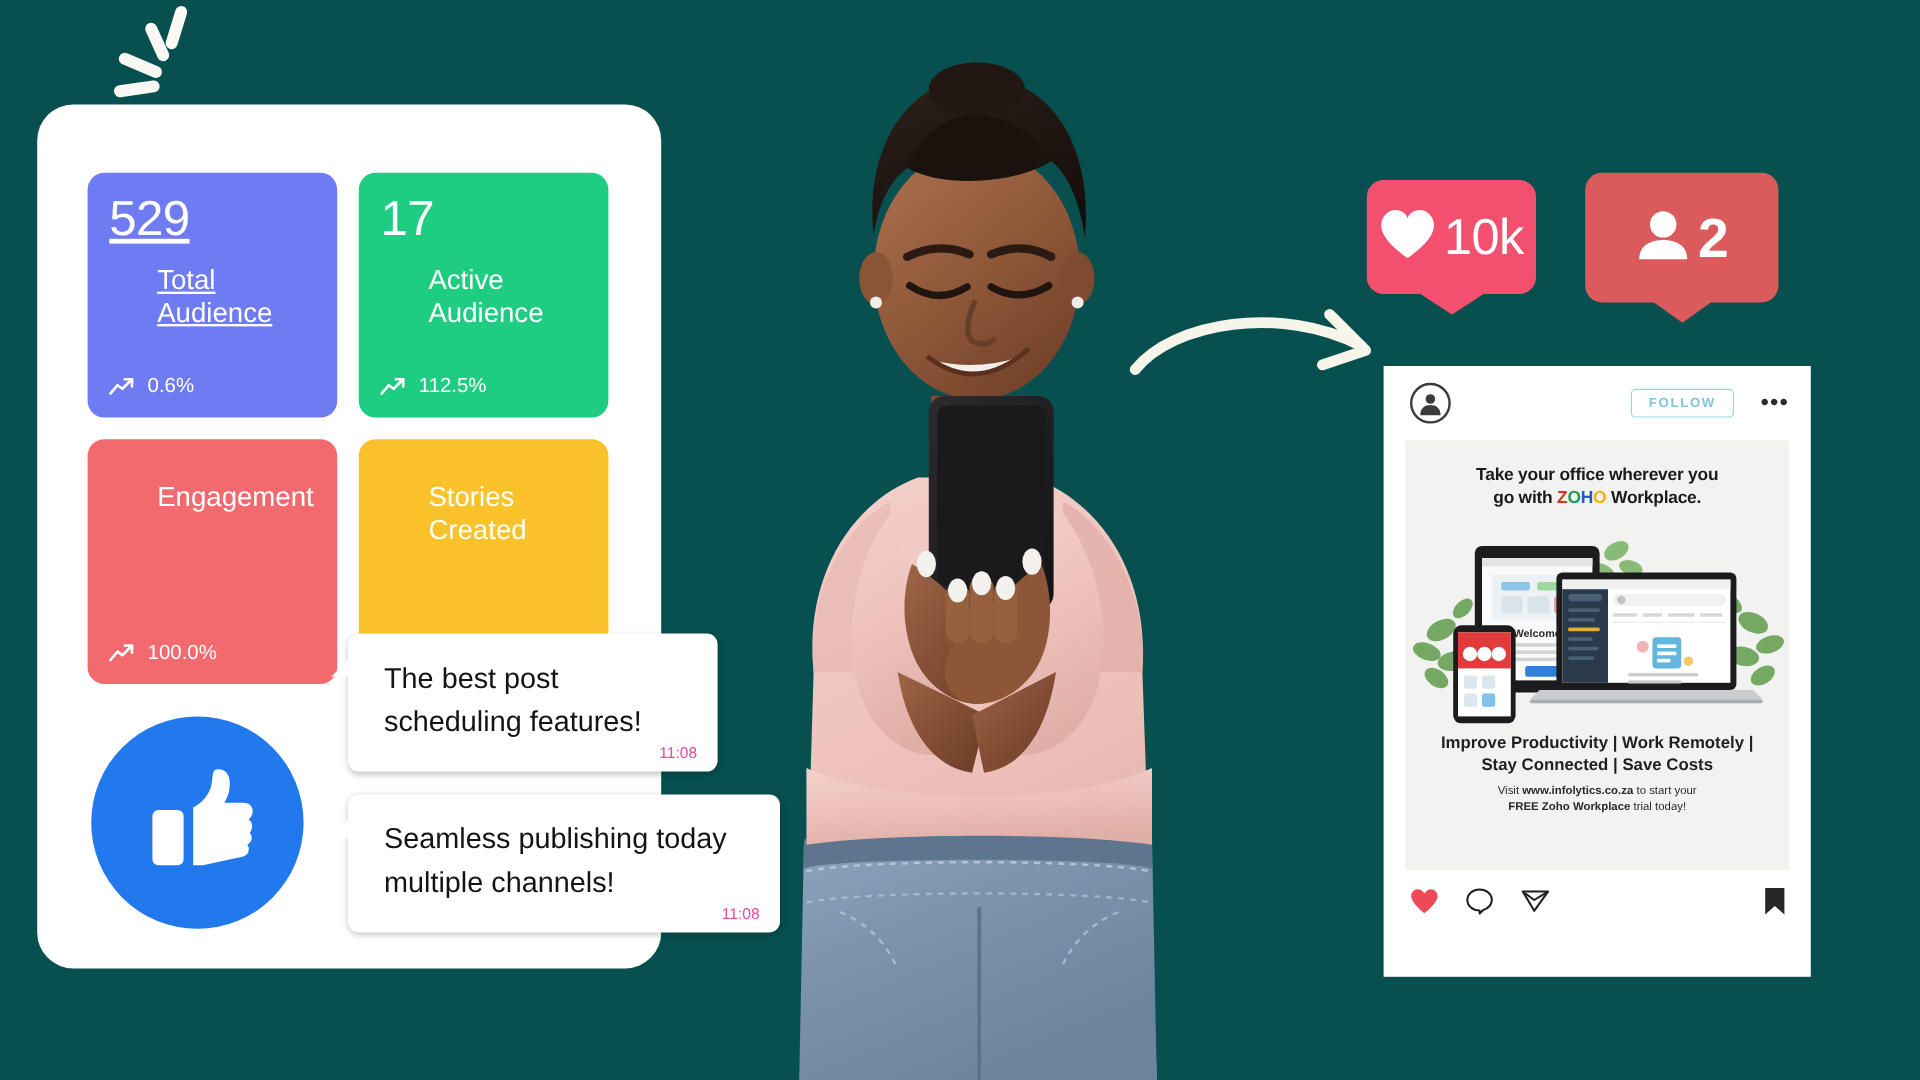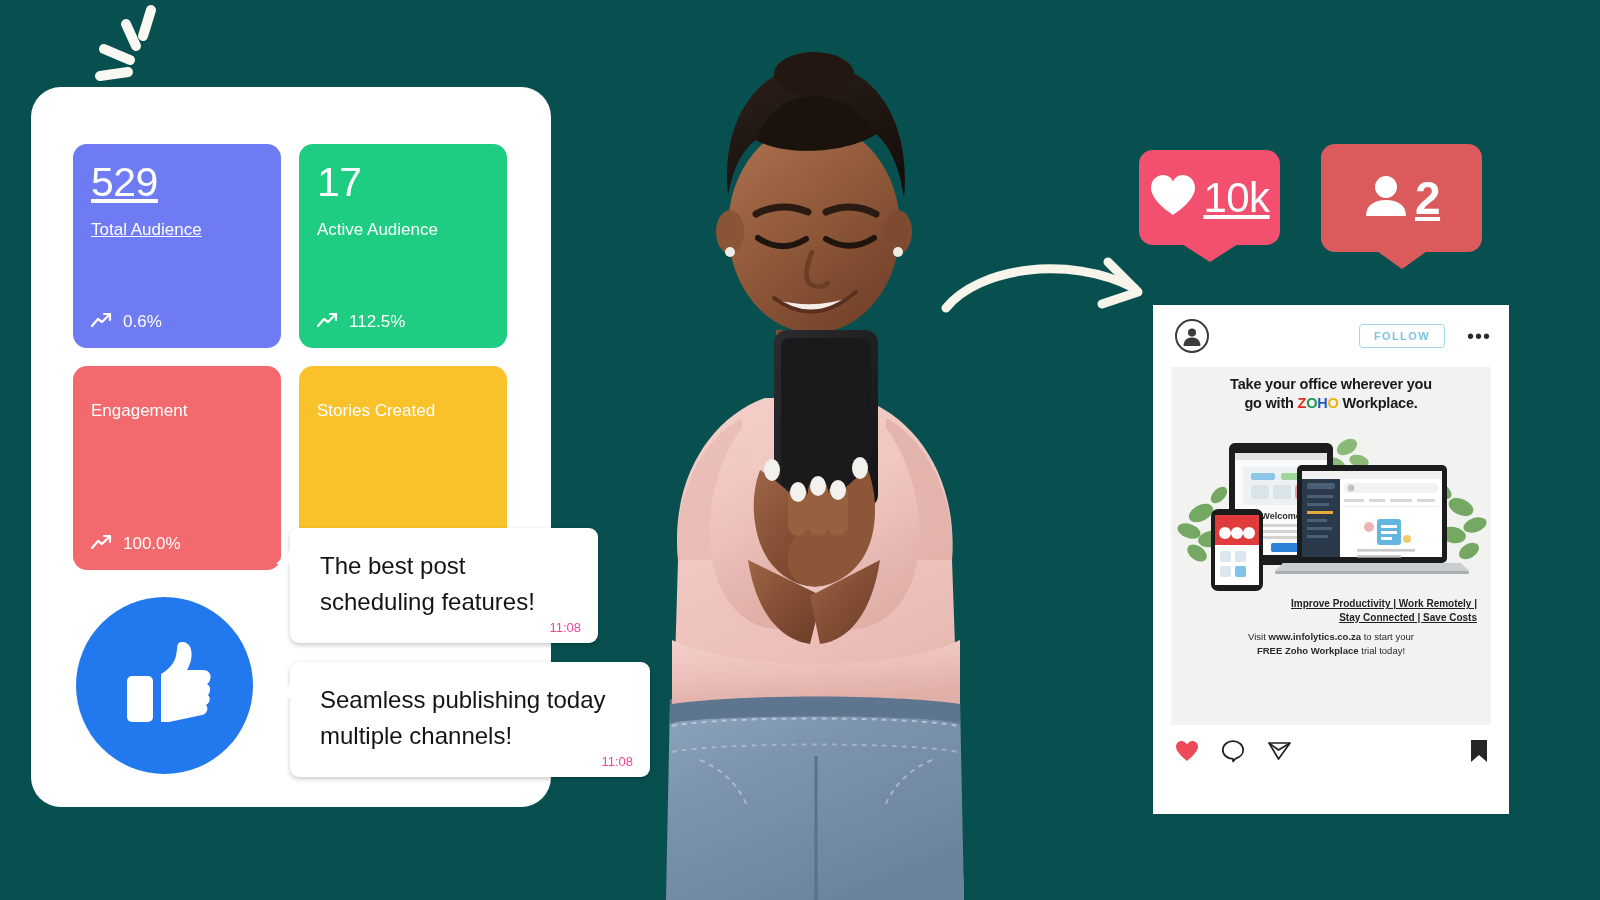"10k" .badge-count { text-decoration: underline -> none }
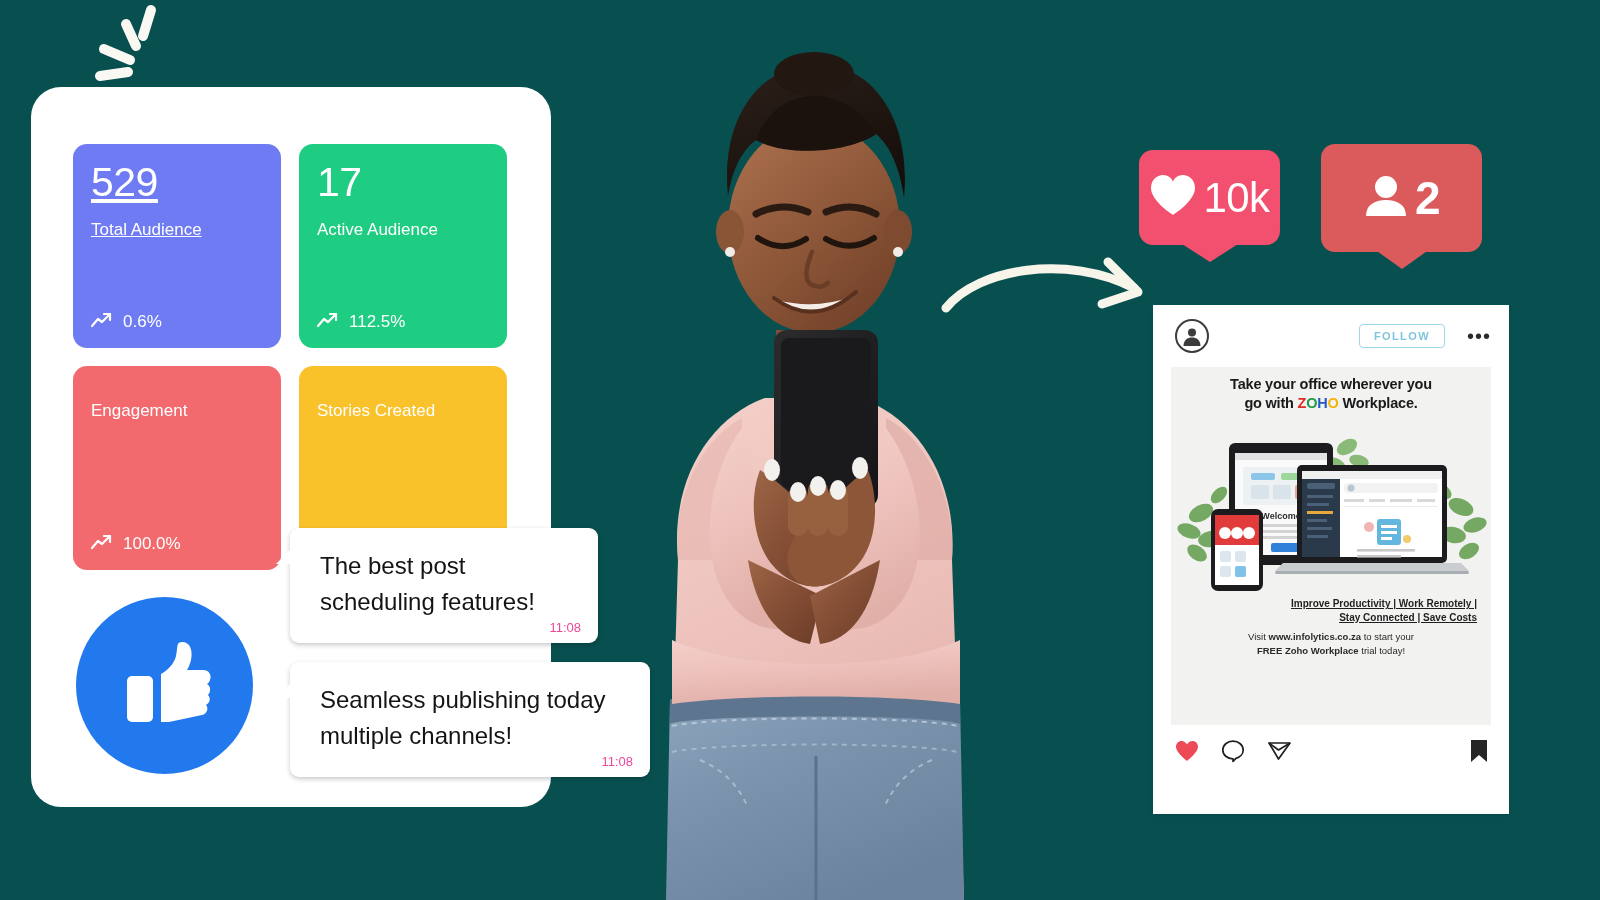"Total Audience" .stat-label { font-size: 17px -> 23px; margin-left: none -> 40px }
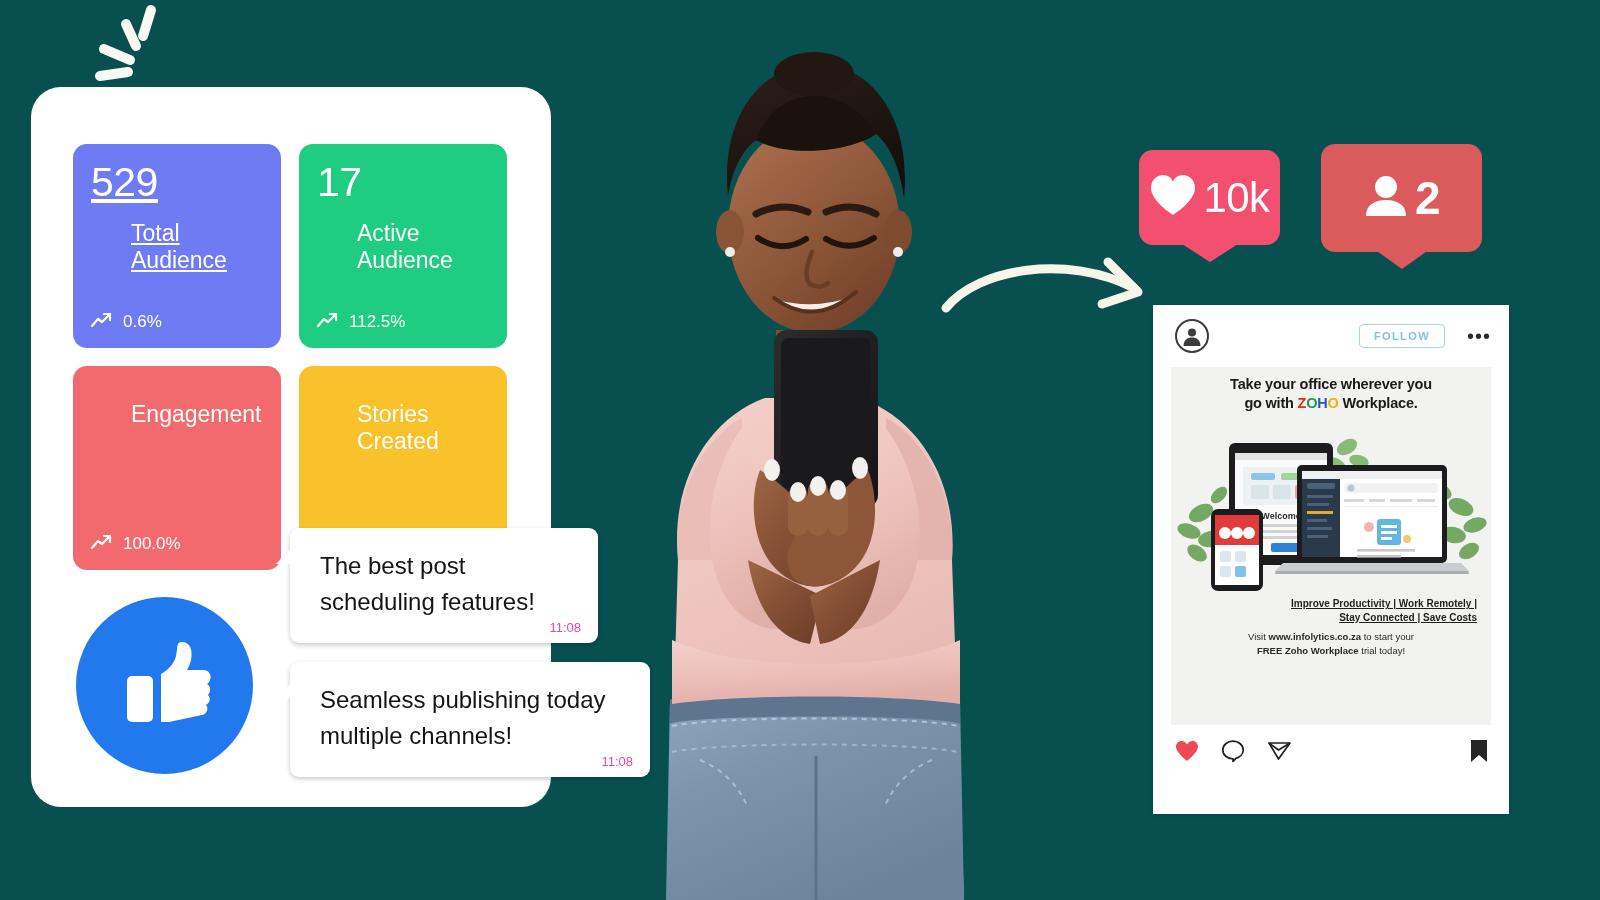"0.6%" .stat-delta { align-items: none -> center }
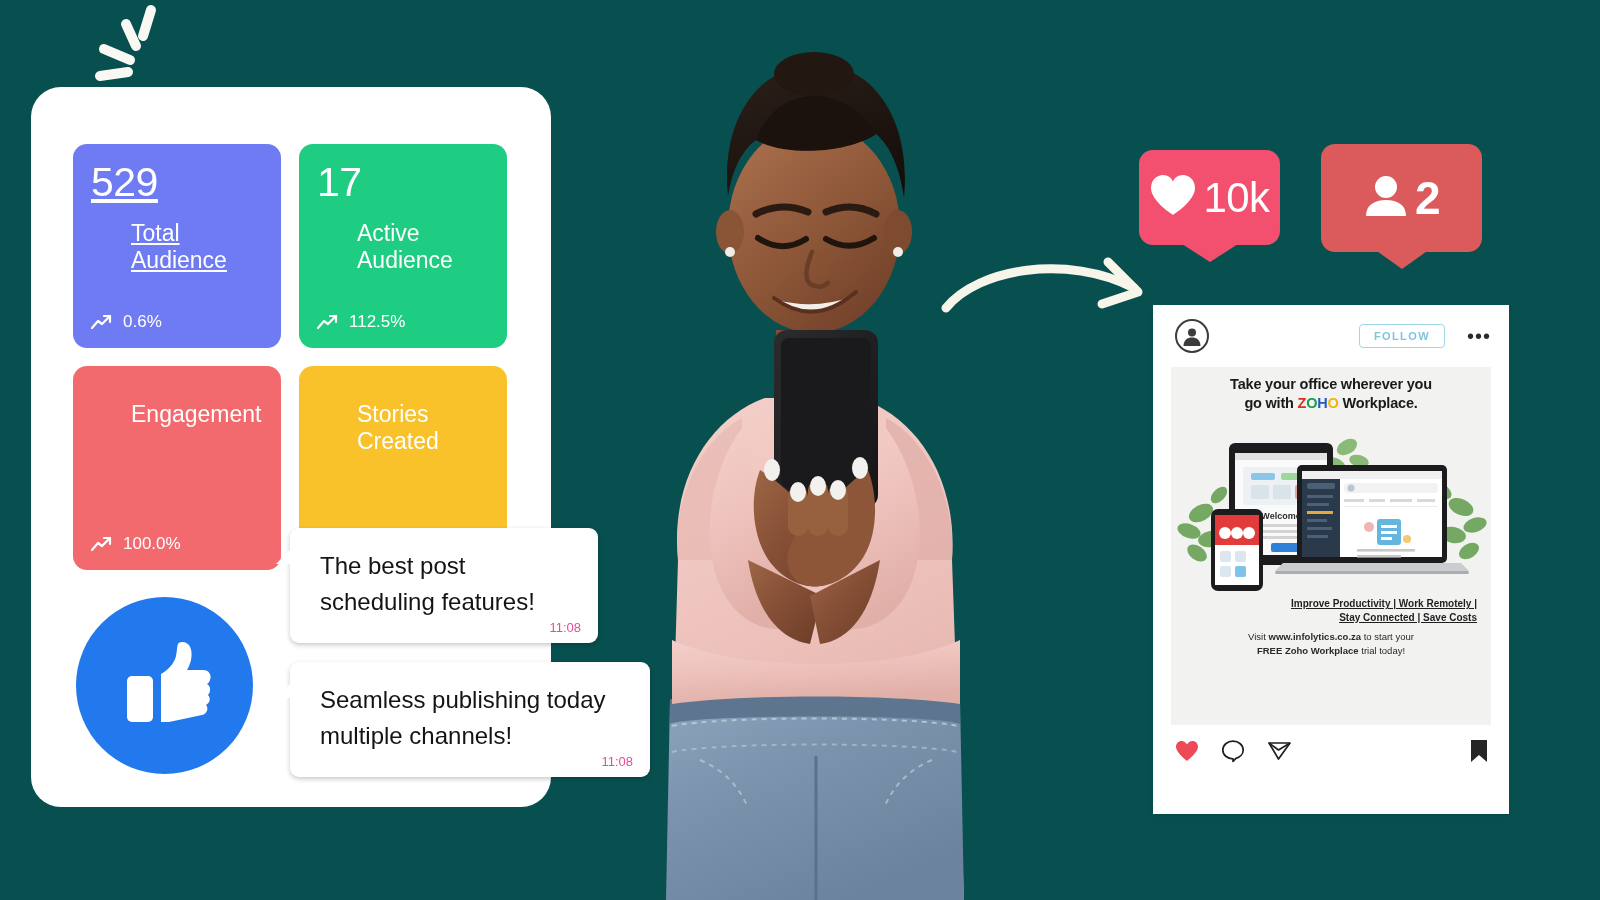"Take your office wherever you" .ig-headline { padding: 8px 16px 0 16px -> 20px 16px 0 16px }
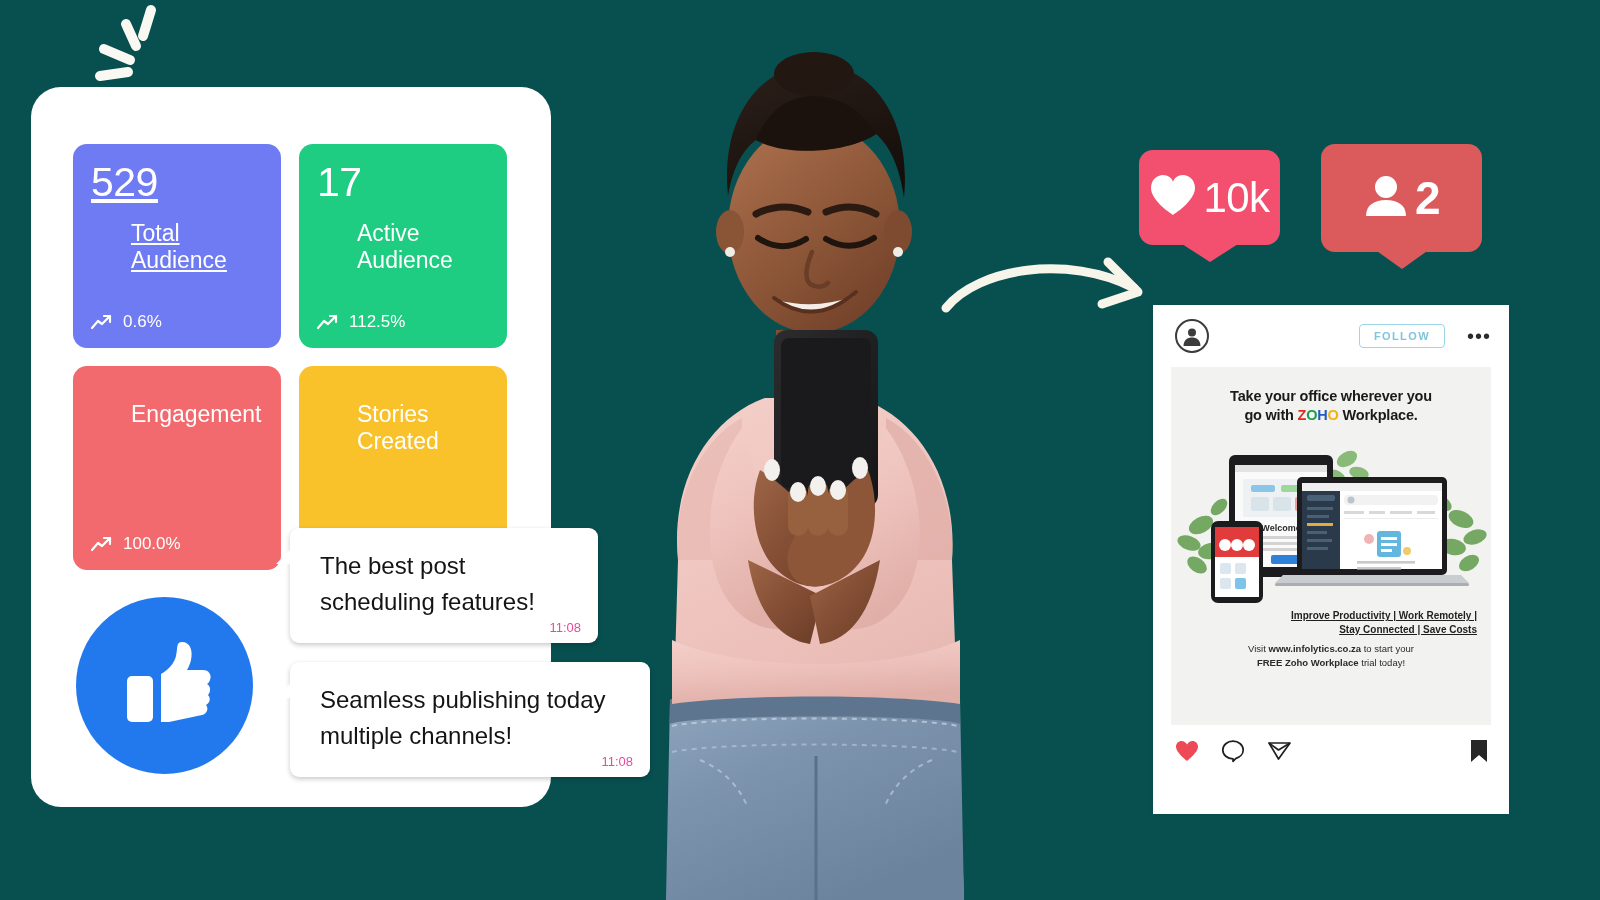"Improve Productivity | Work Remotely" .ig-footline1 { font-size: 10px -> 14px; text-align: right -> center; text-decoration: underline -> none }
